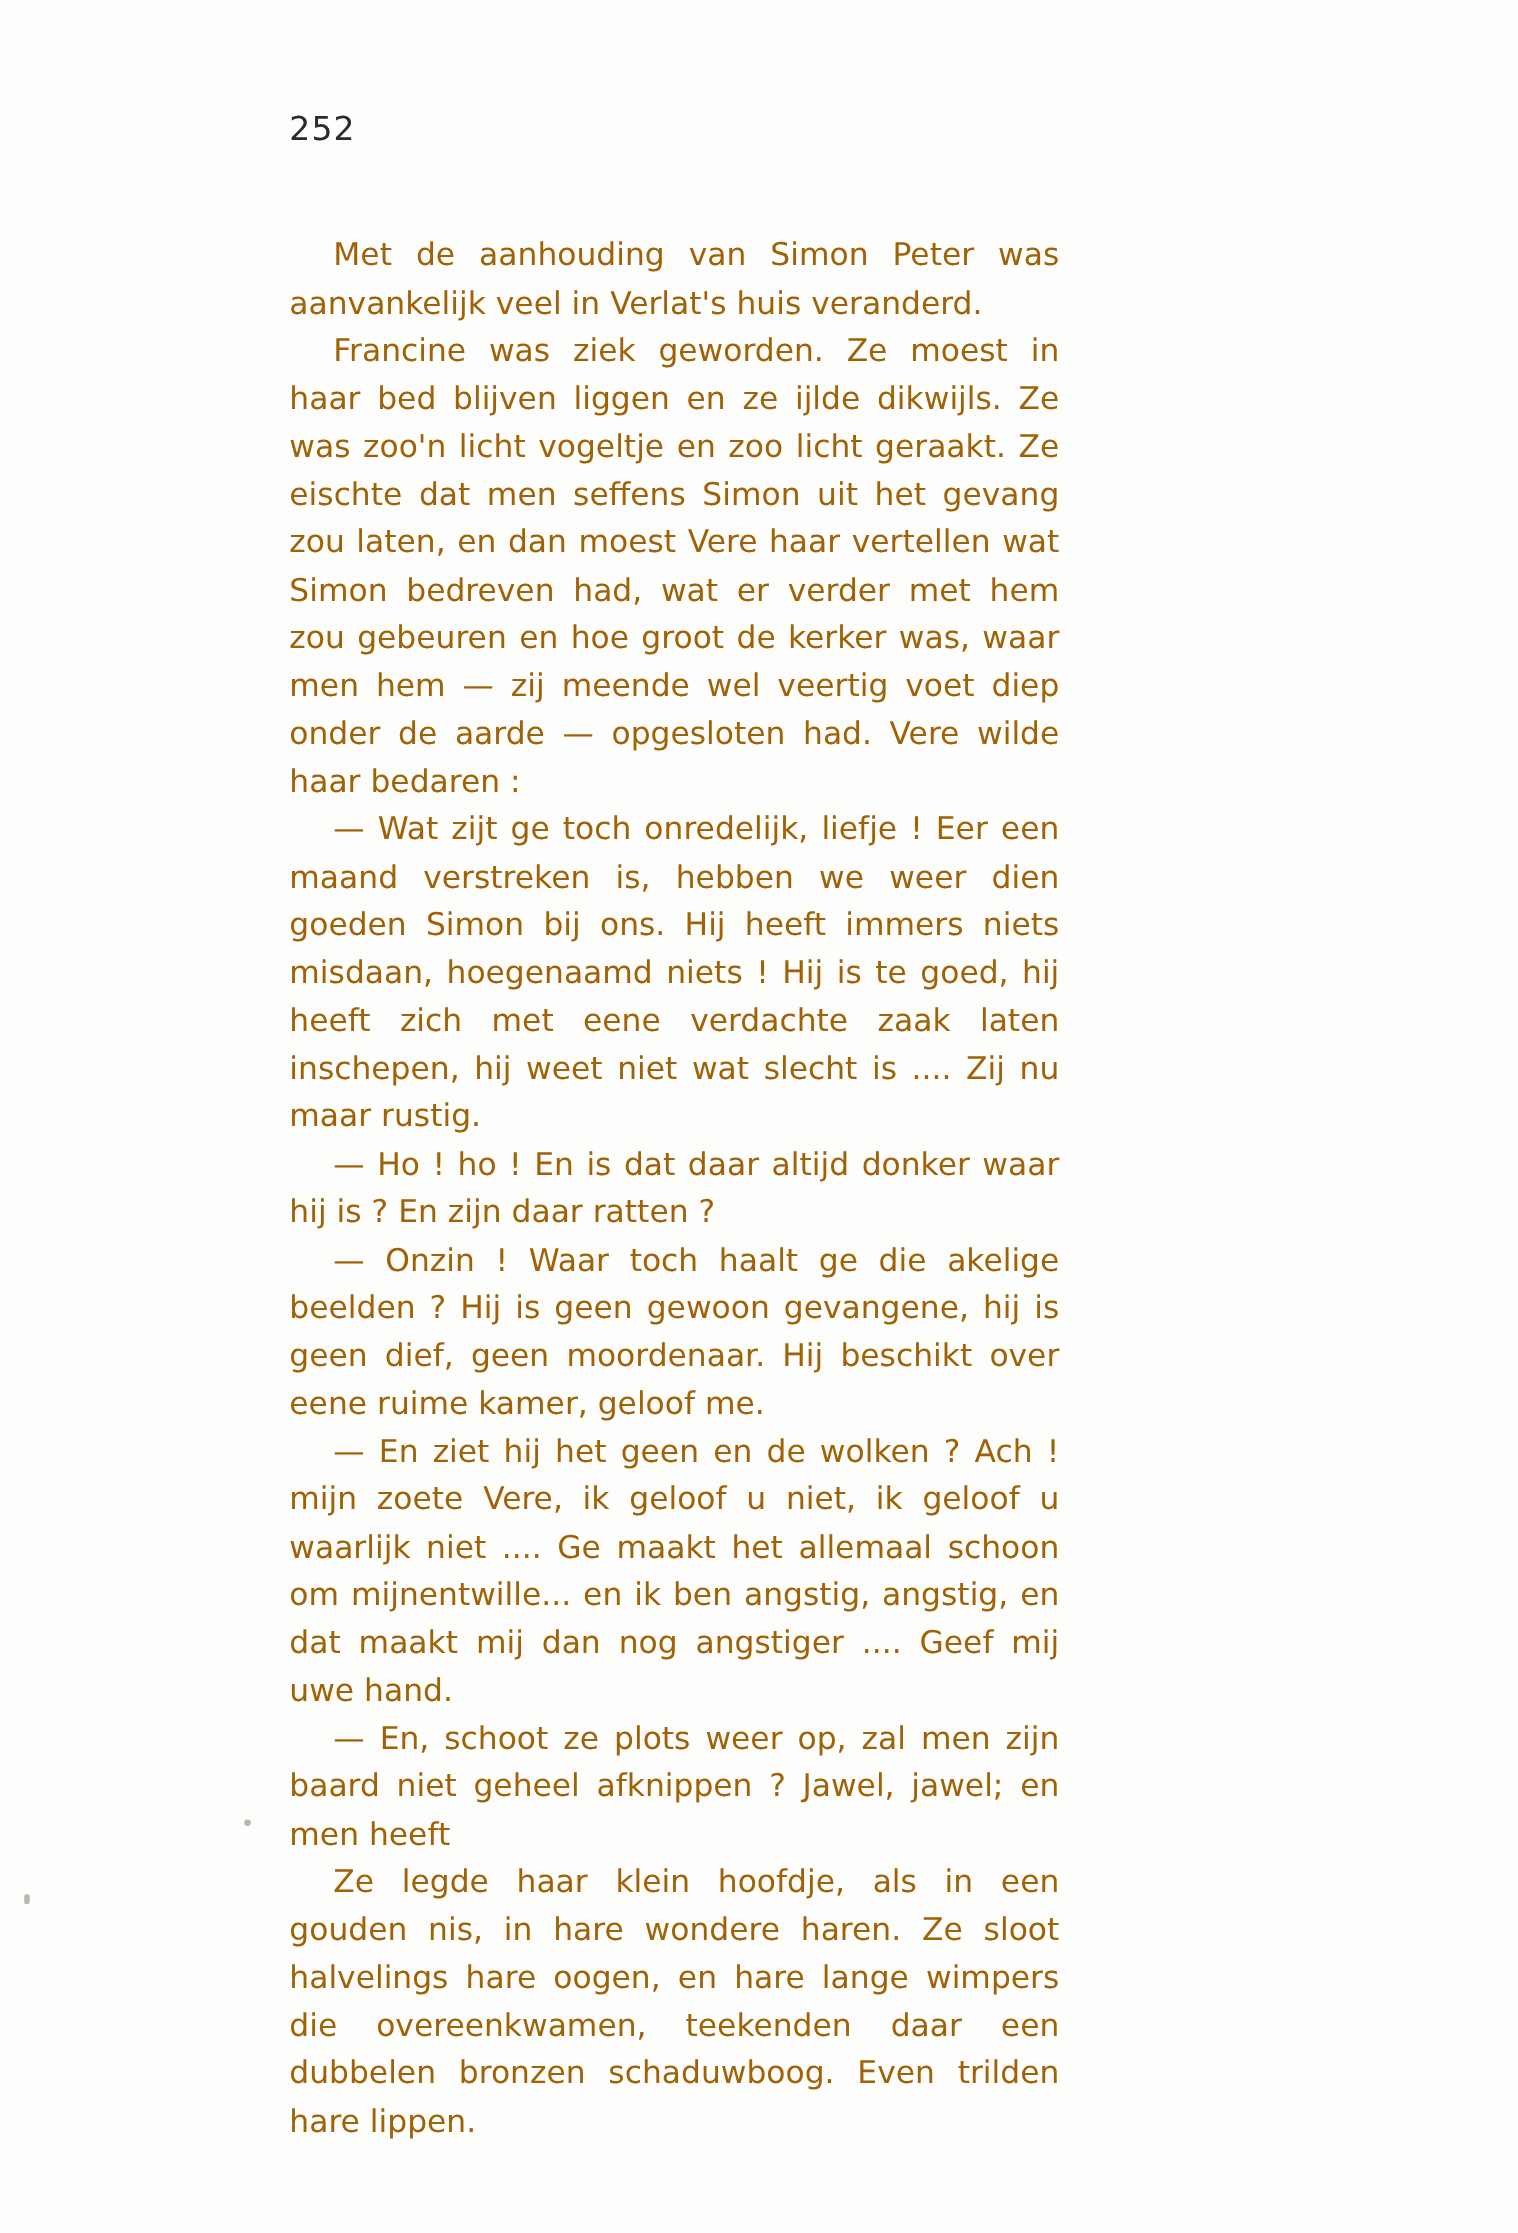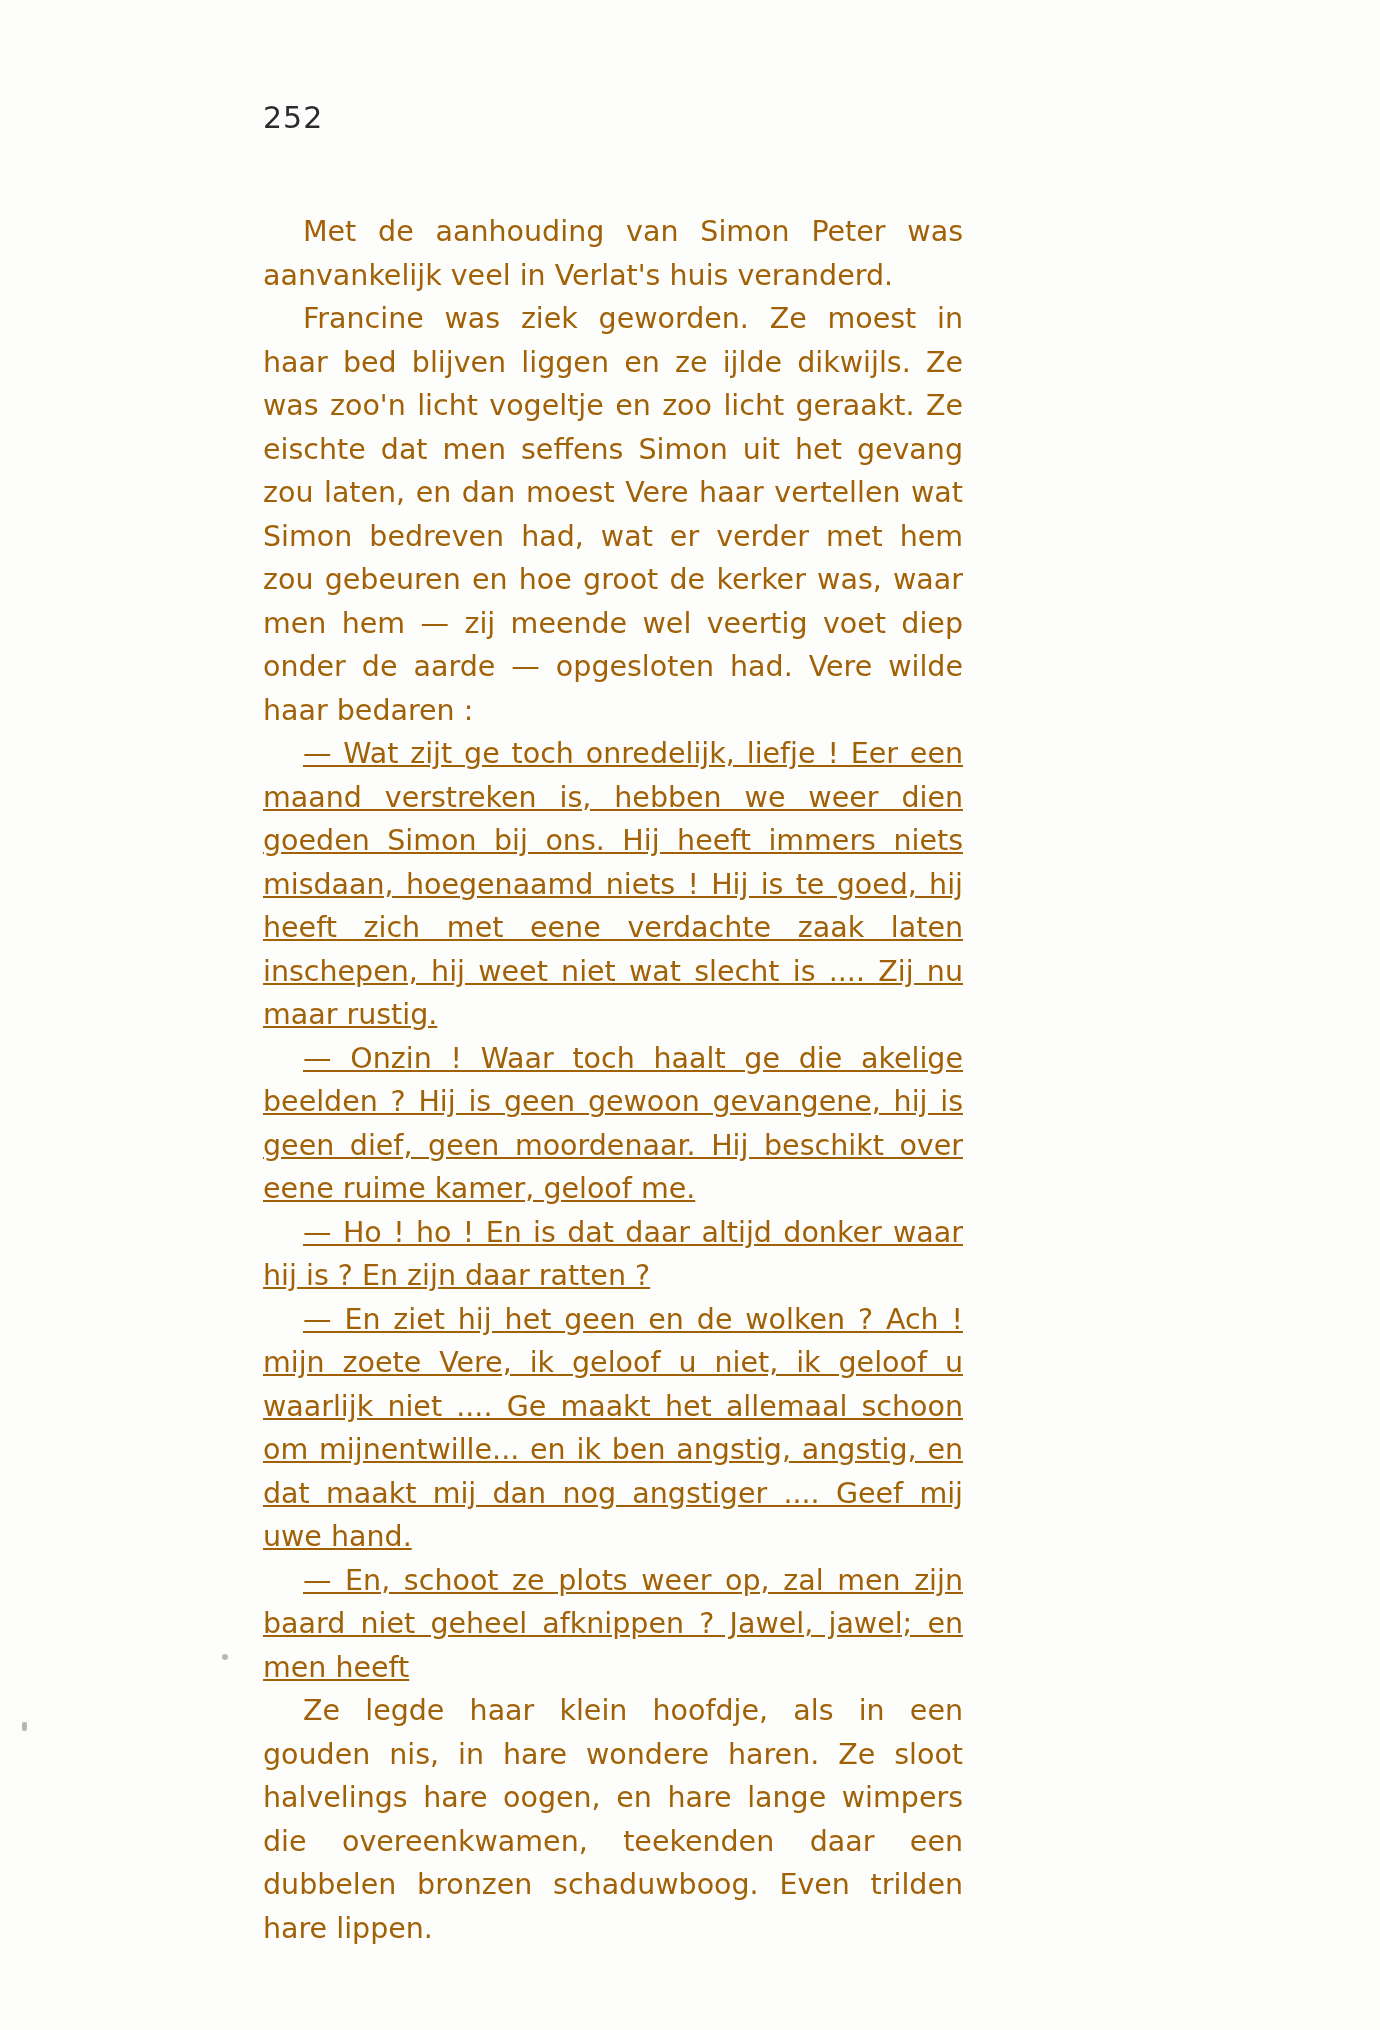"— Wat zijt ge toch" .para.dash { text-decoration: underline -> none }
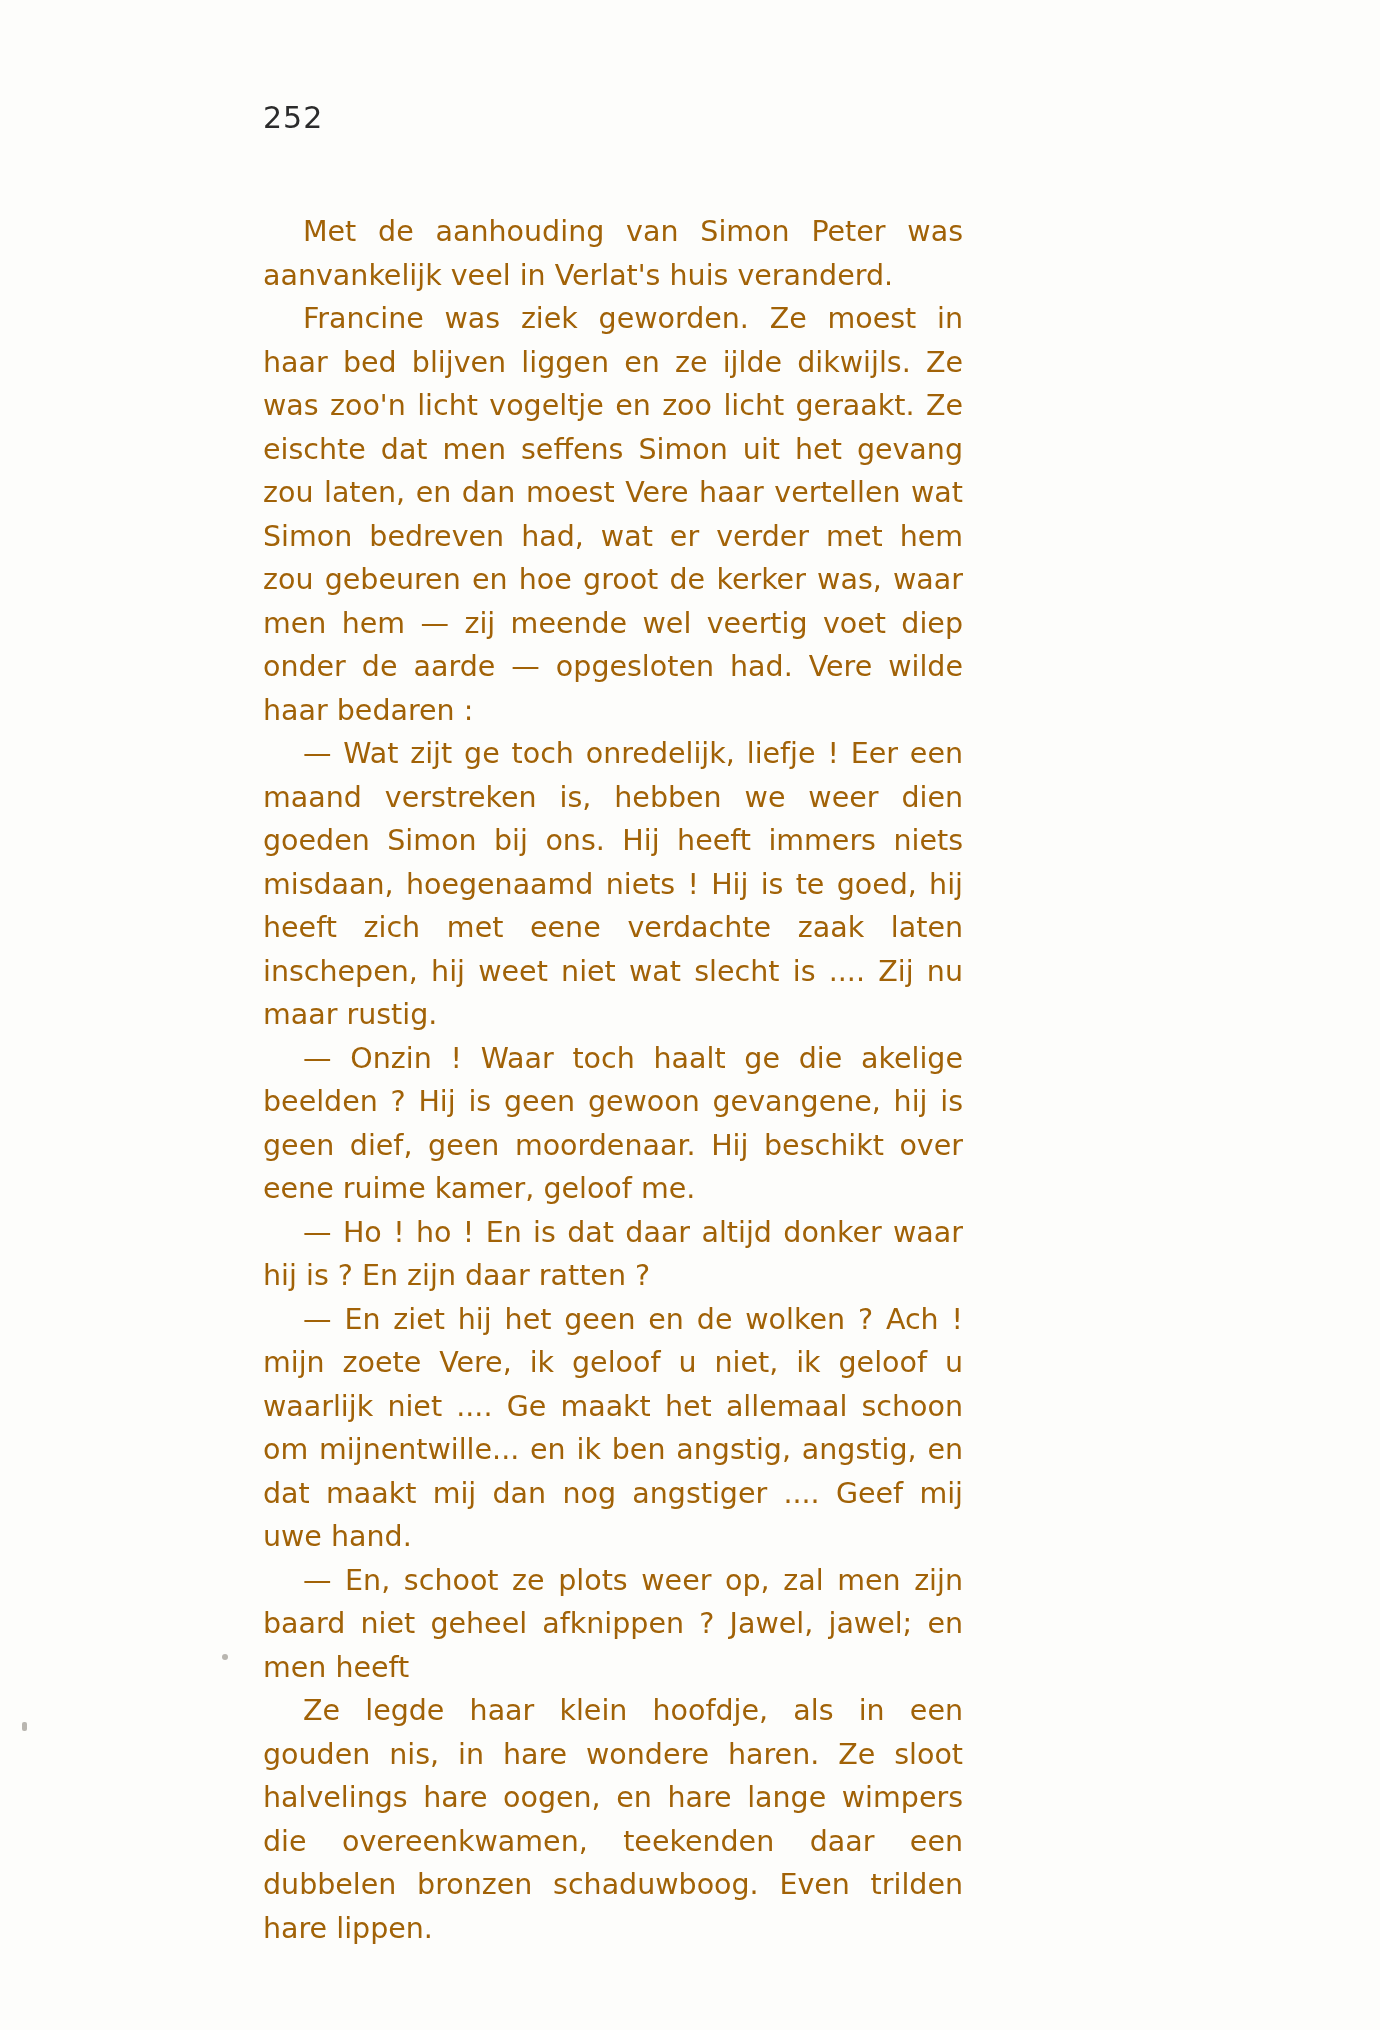"— Onzin ! Waar toch" p.para { order: before "— Ho ! ho !" -> after "— Ho ! ho !" }
